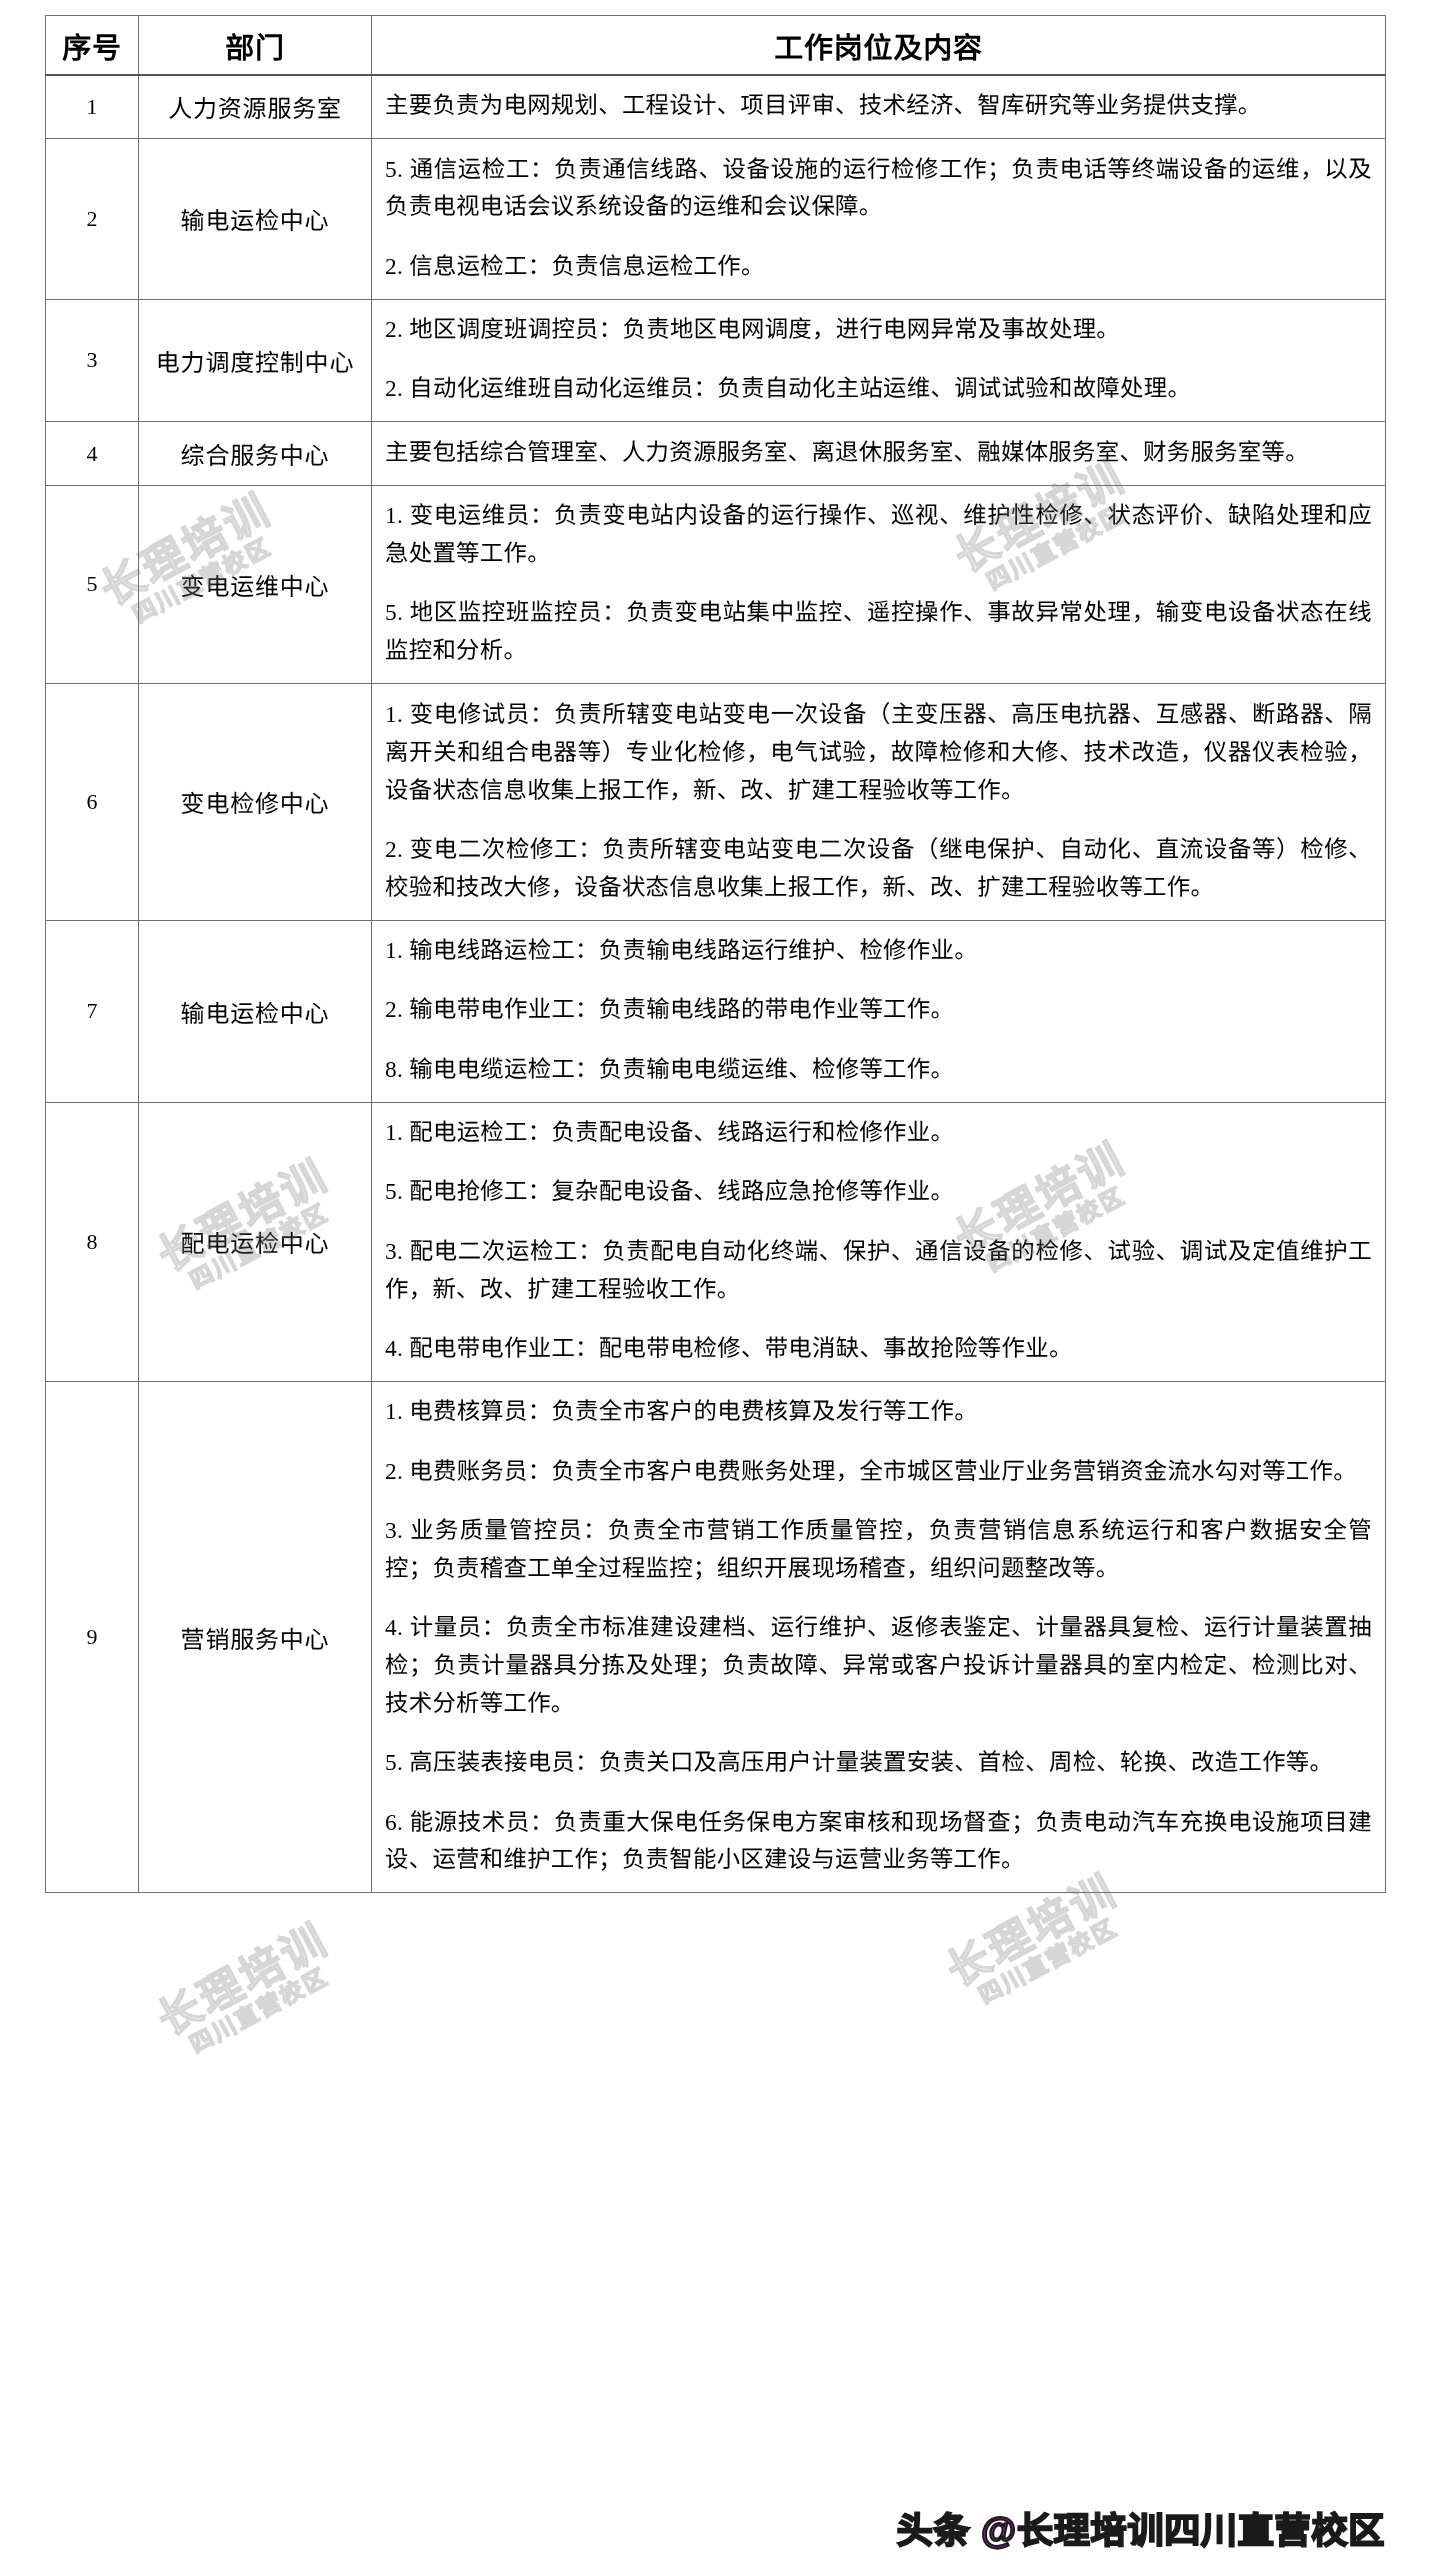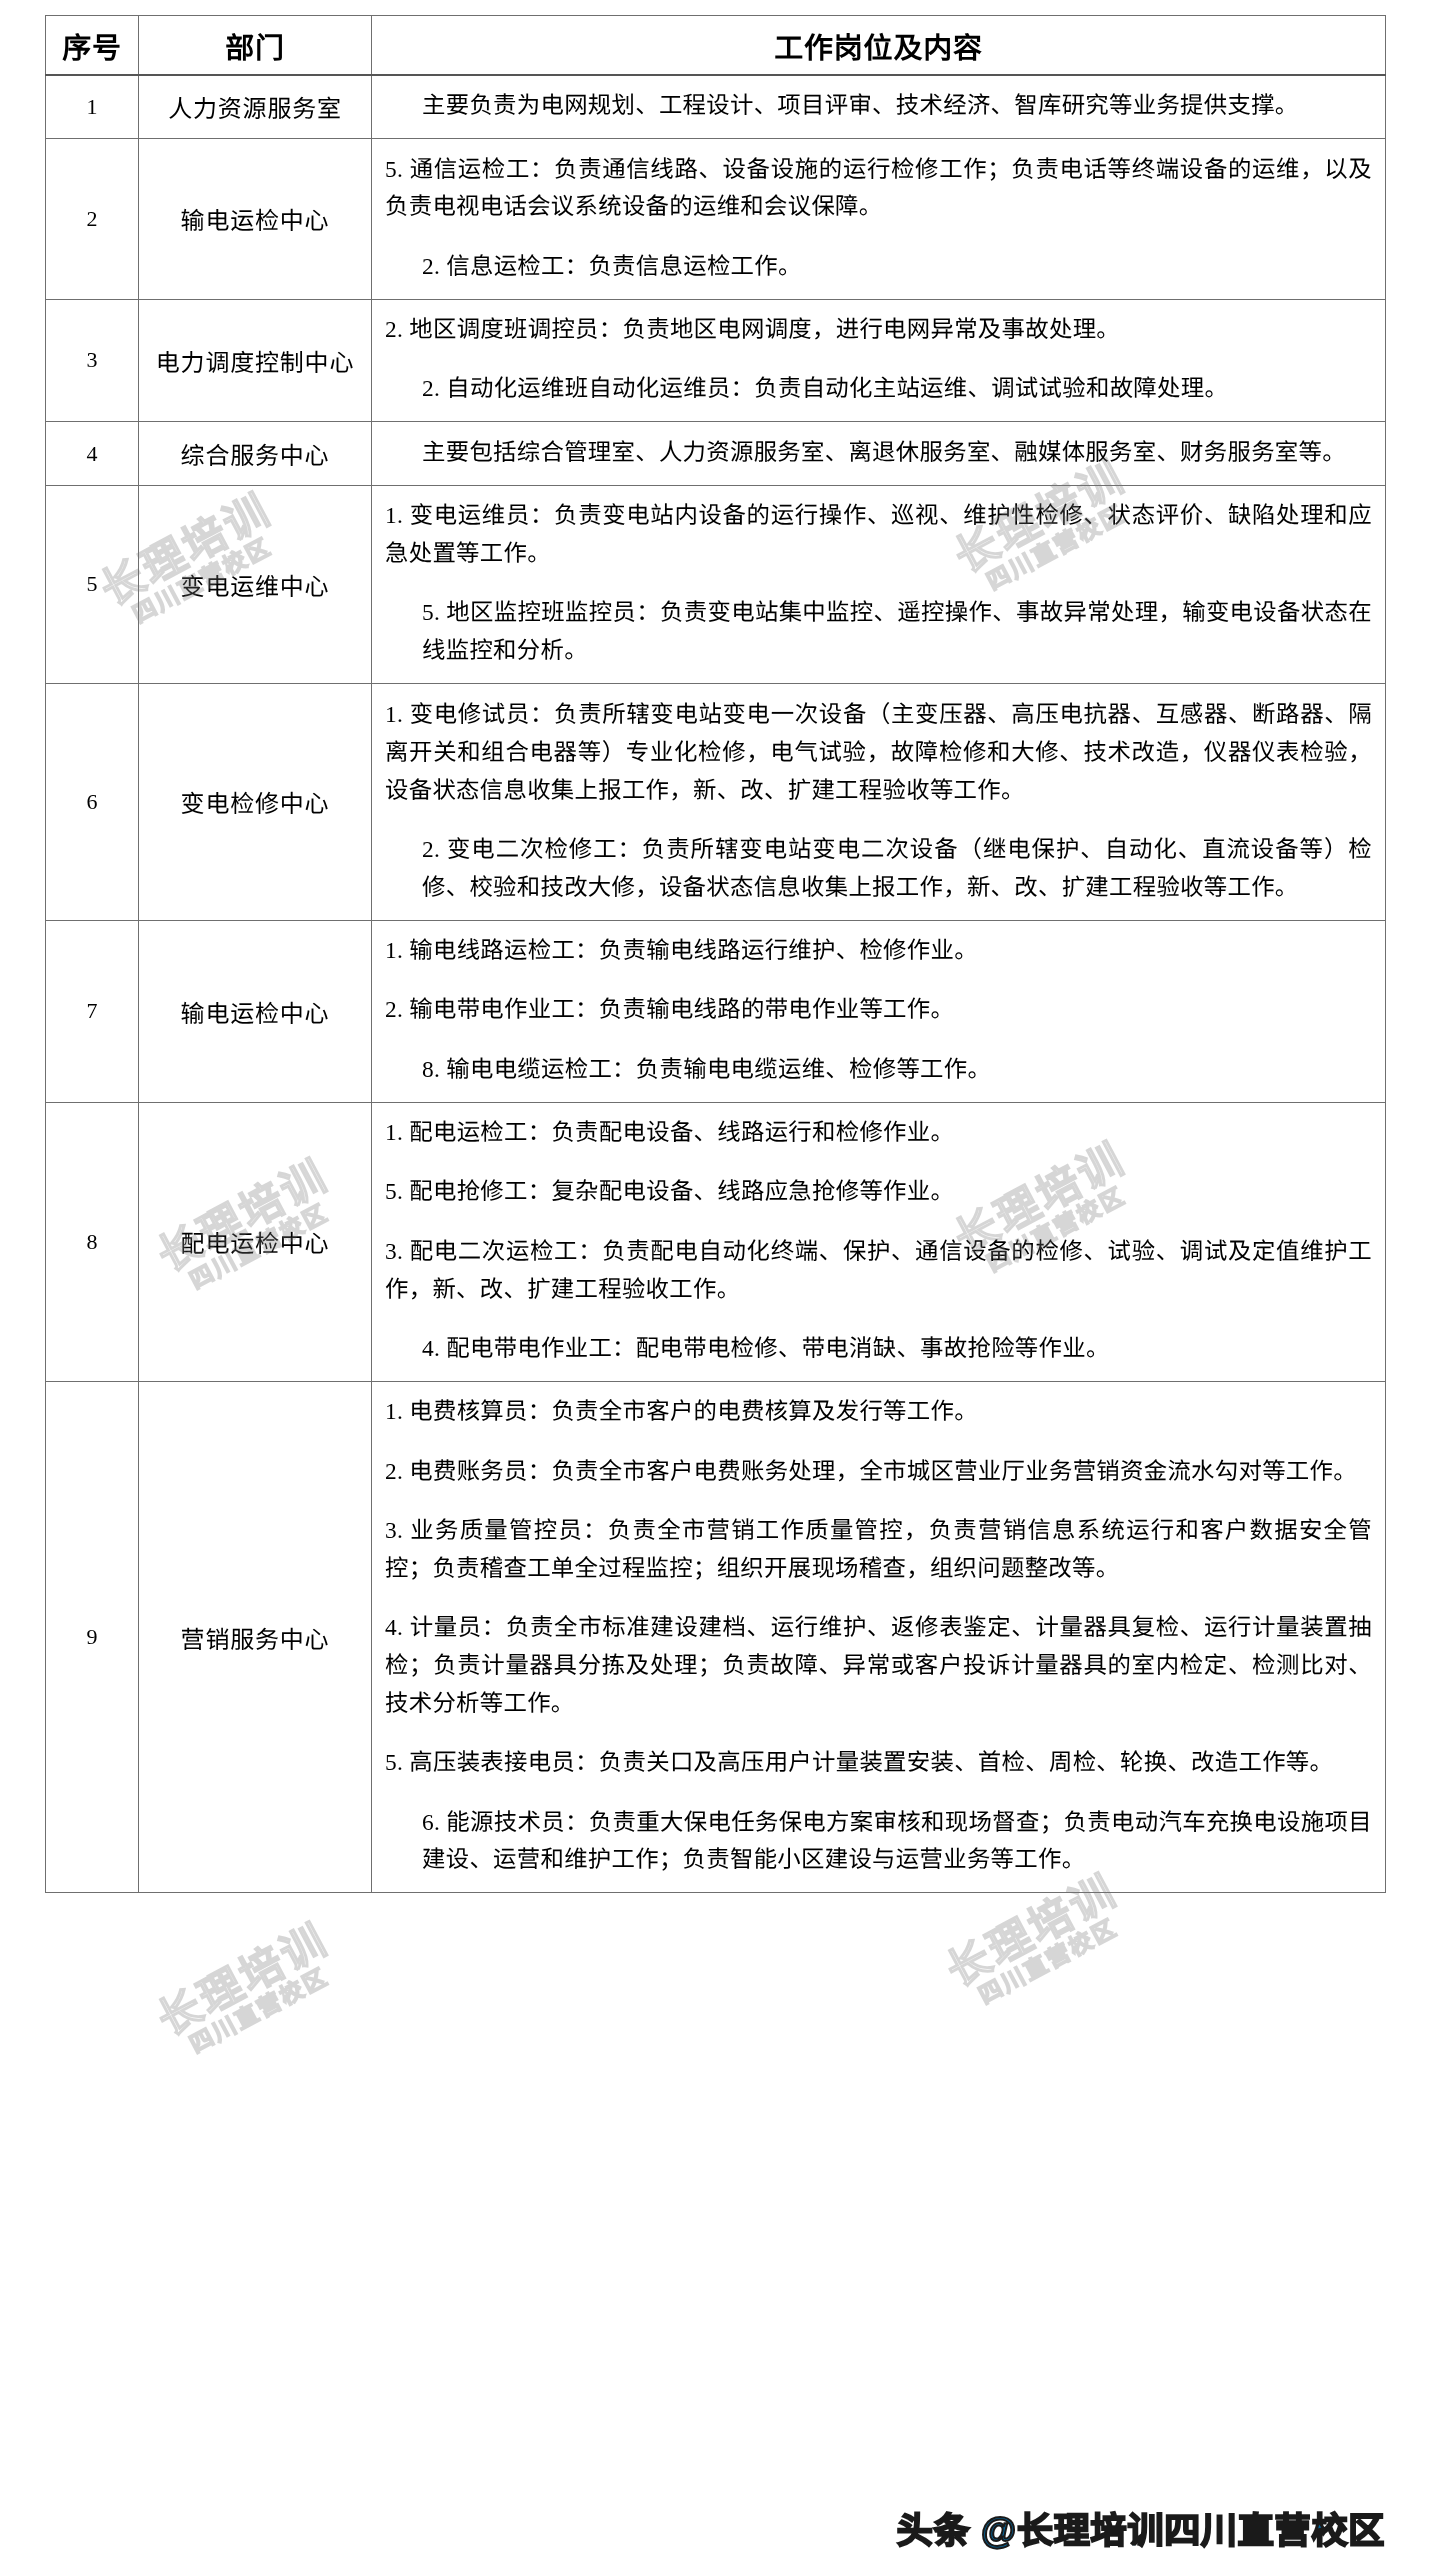"主要负责为电网规划、工程设计、项目评审、技术经济、智库研究等业务提供支撑。" .desc p:last-child { margin-left: 37px -> none }
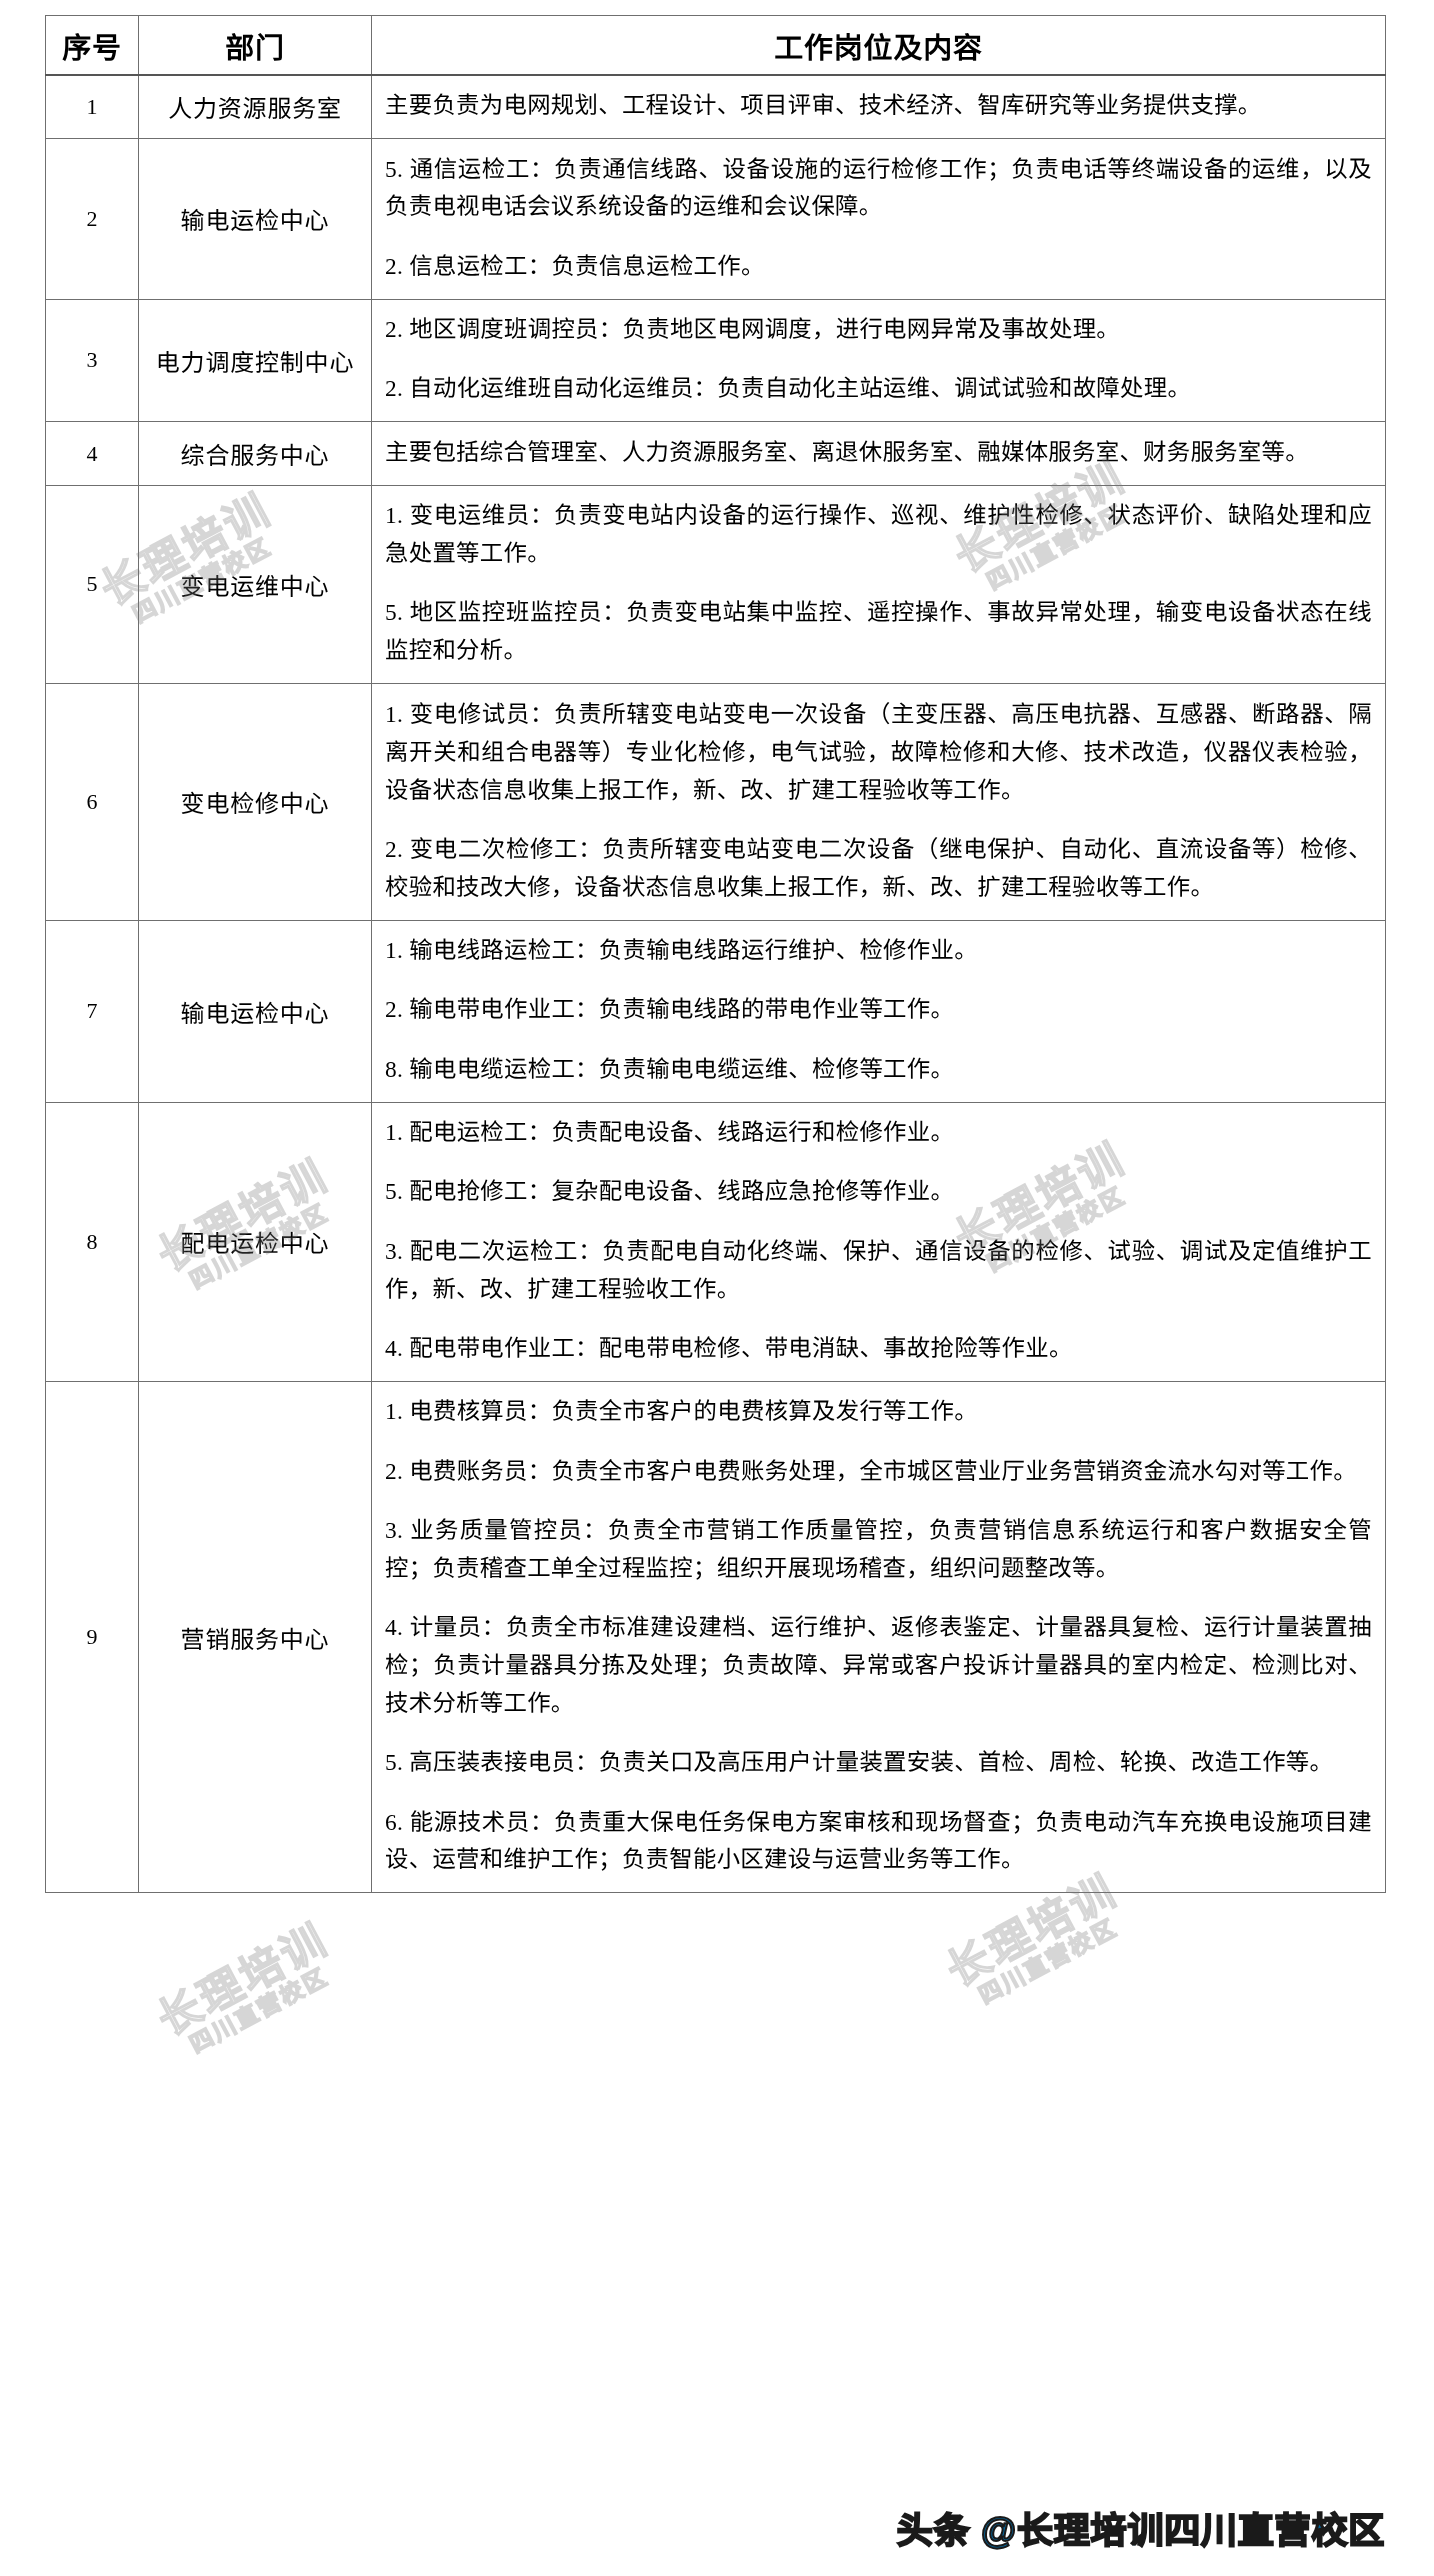"头条 @长理培训四川直营校区" .credit { color: #0369a1 -> #a21caf }
